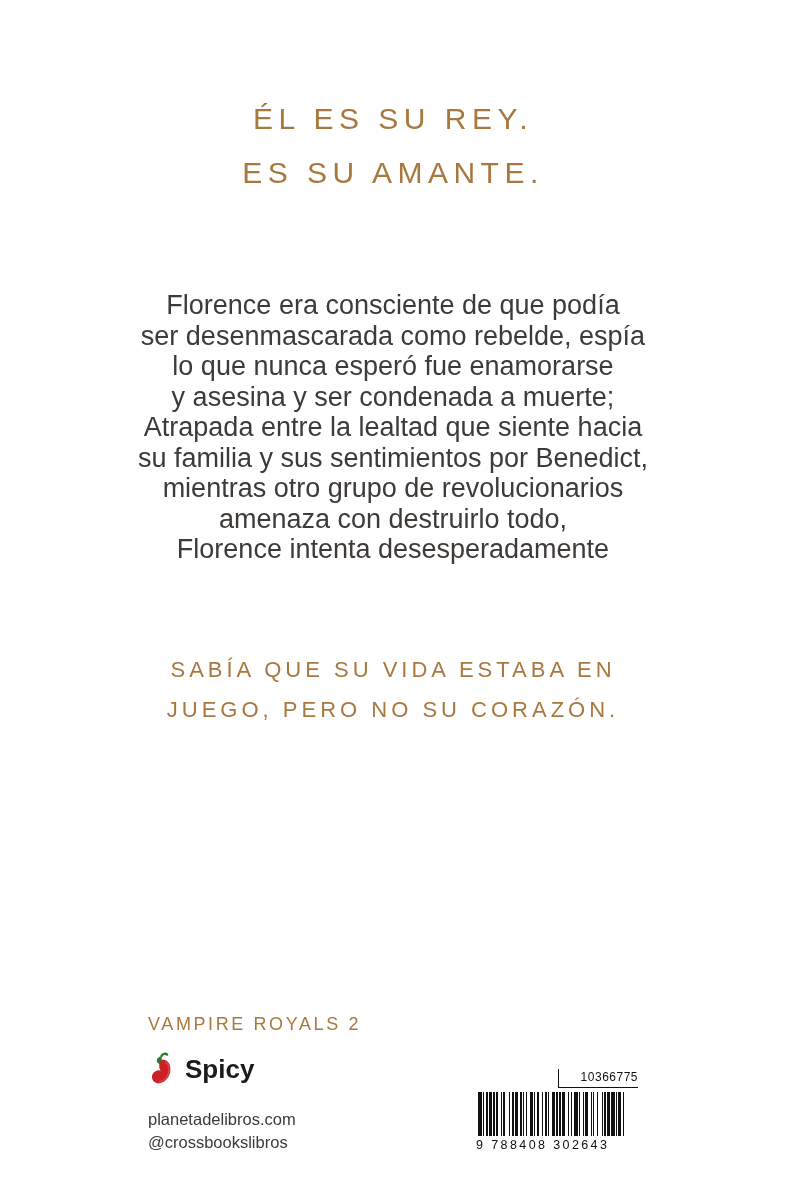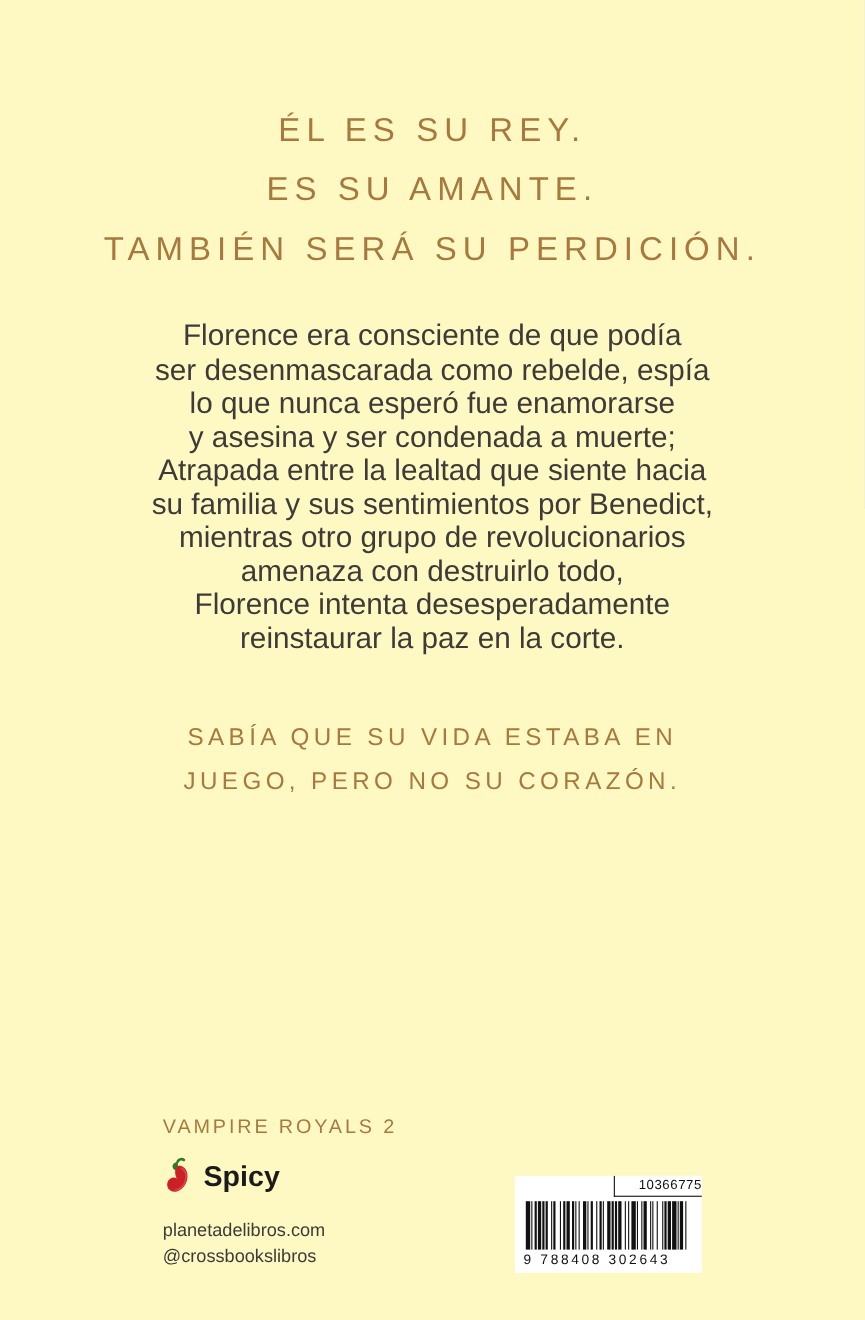"ÉL ES SU REY." .page { background: #fef9c3 -> #ffffff }
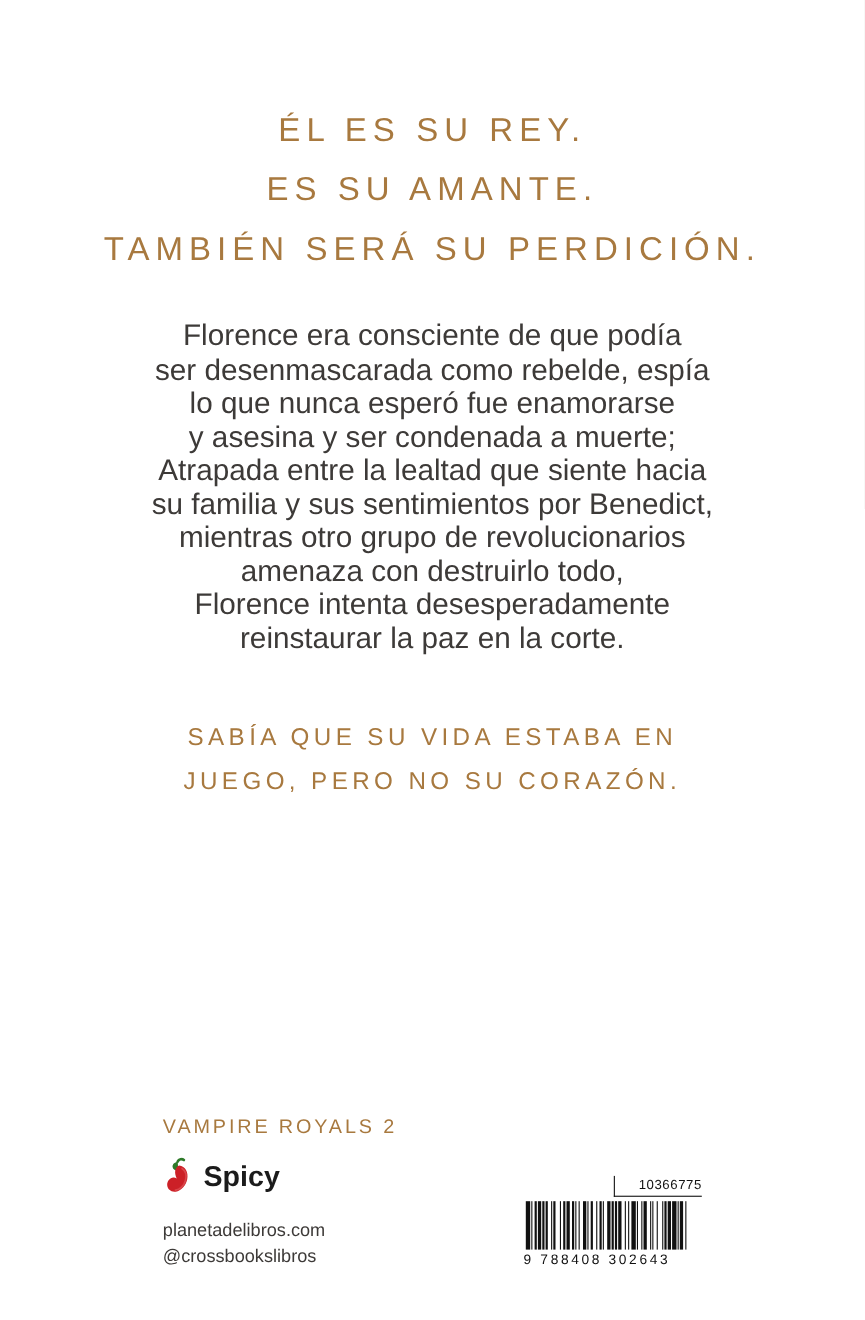"TAMBIÉN SERÁ SU PERDICIÓN." div.tagline-line { html: <div>TAMBIÉN SERÁ SU PERDICIÓN.</div> -> none }
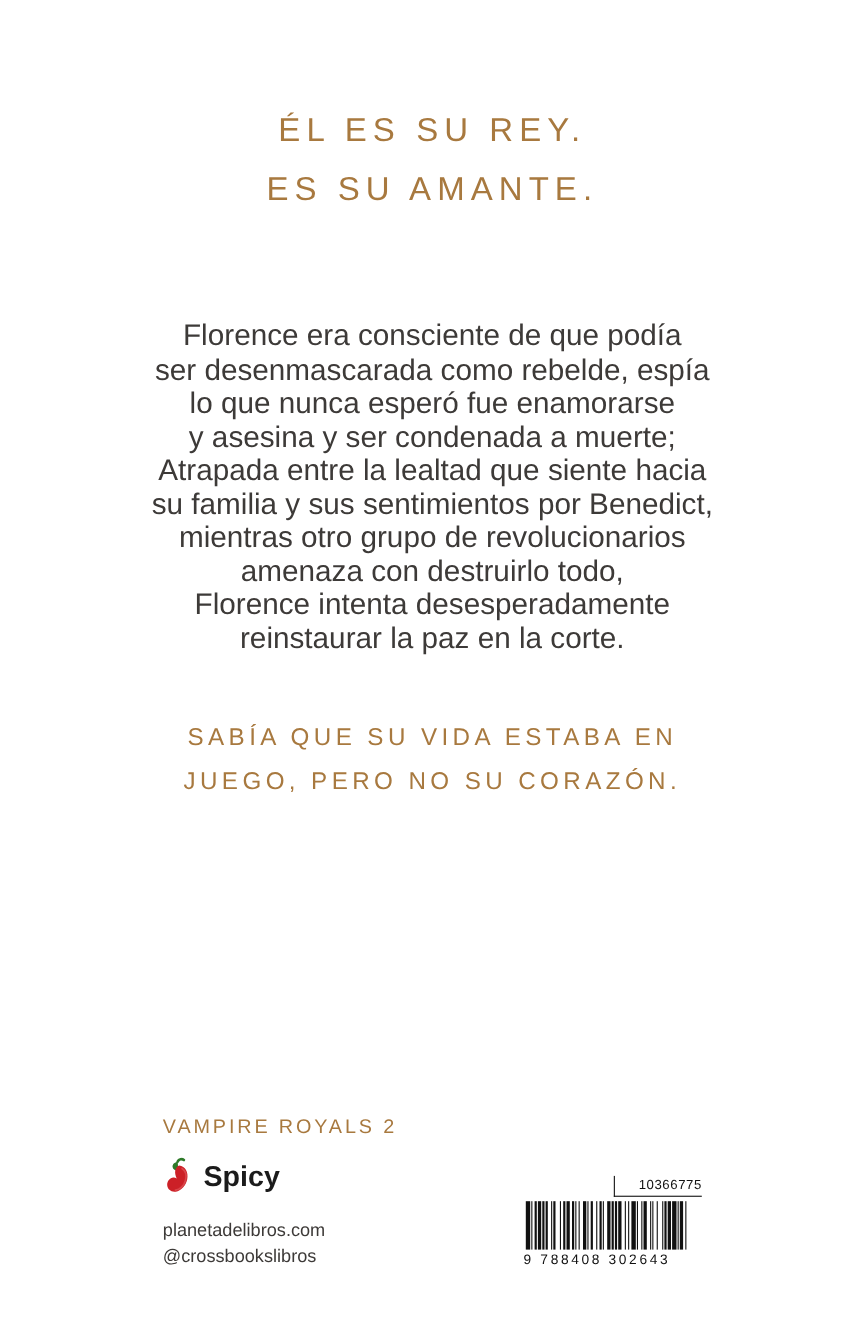"reinstaurar la paz en la" p { html: <p>reinstaurar la paz en la corte.</p> -> none }
